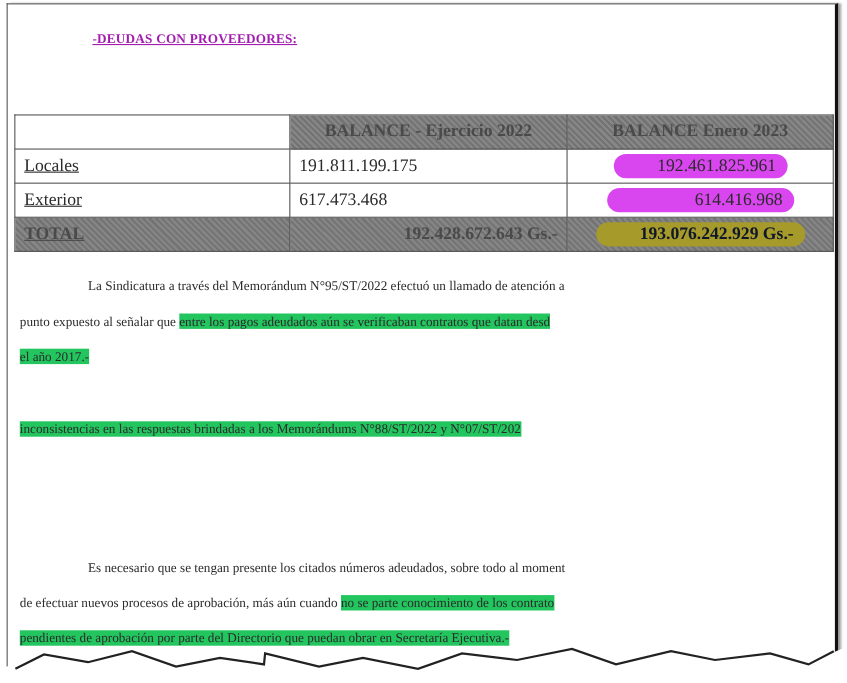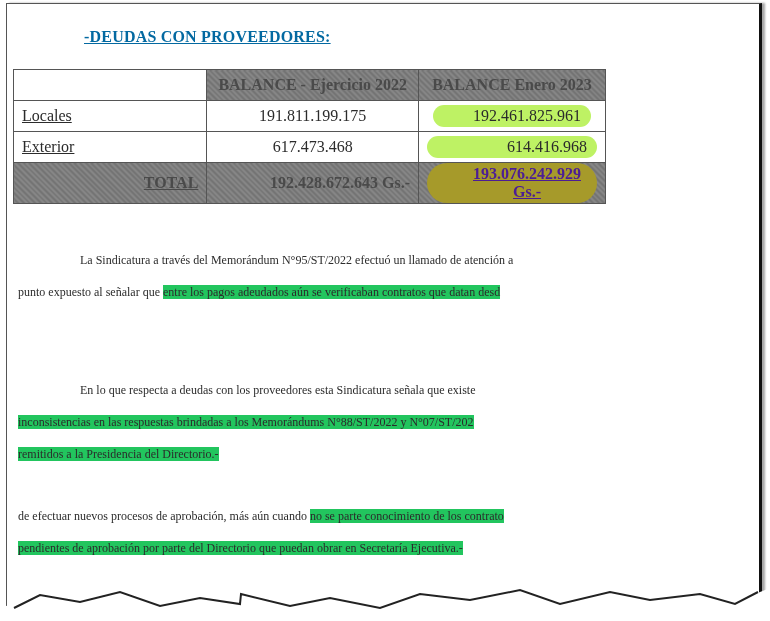"-DEUDAS CON PROVEEDORES:" .title { color: #0369a1 -> #a21caf; font-size: 16px -> 12px }
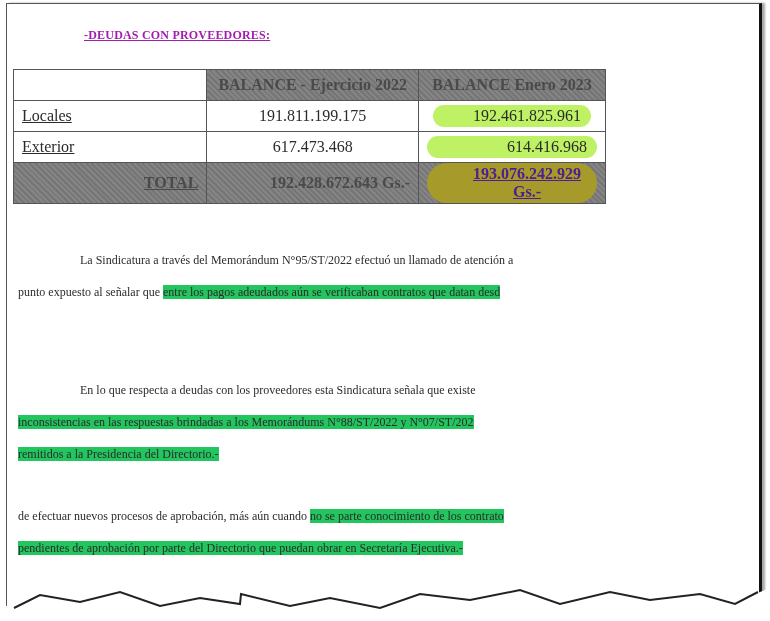"BALANCE - Ejercicio 2022" table.debt { top: 69px -> 104px; width: 593px -> 745px }
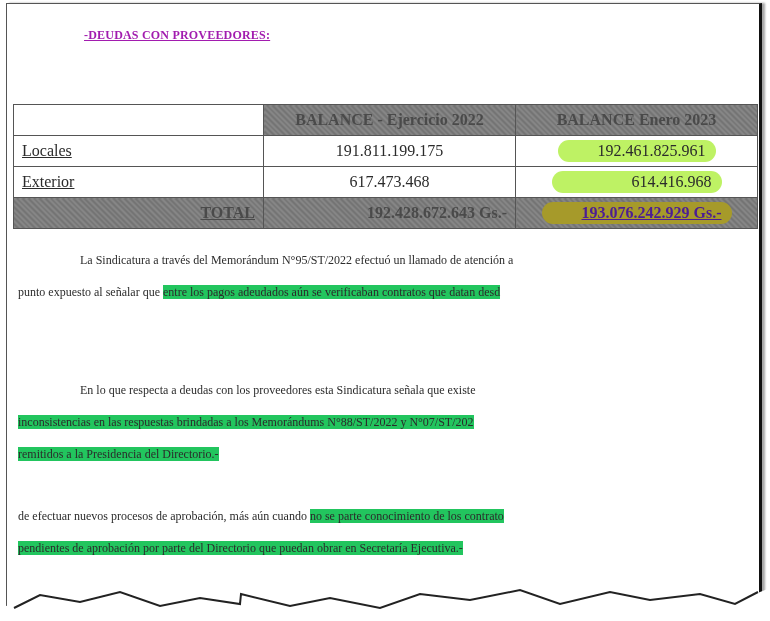"191.811.199.175" table.debt .c1 { text-align: center -> left }
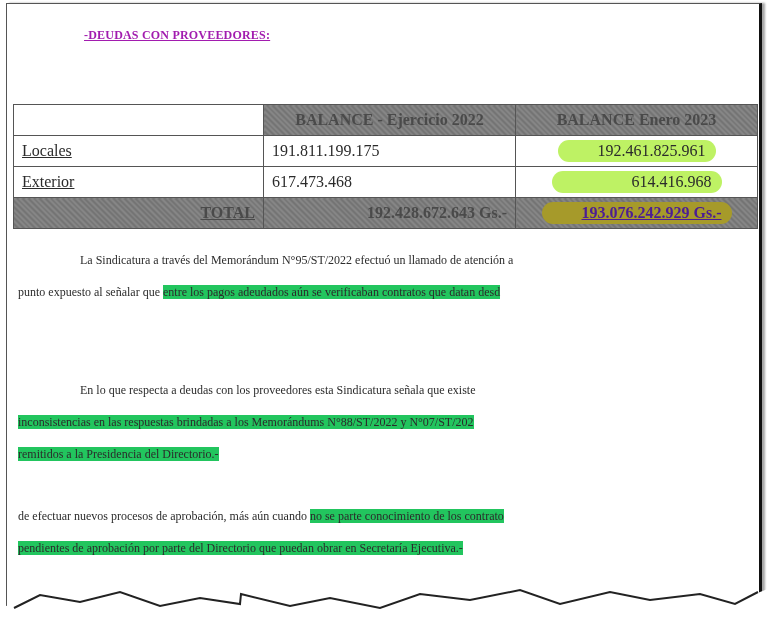"192.461.825.961" .hl-oval { background: #bef264 -> #d946ef }
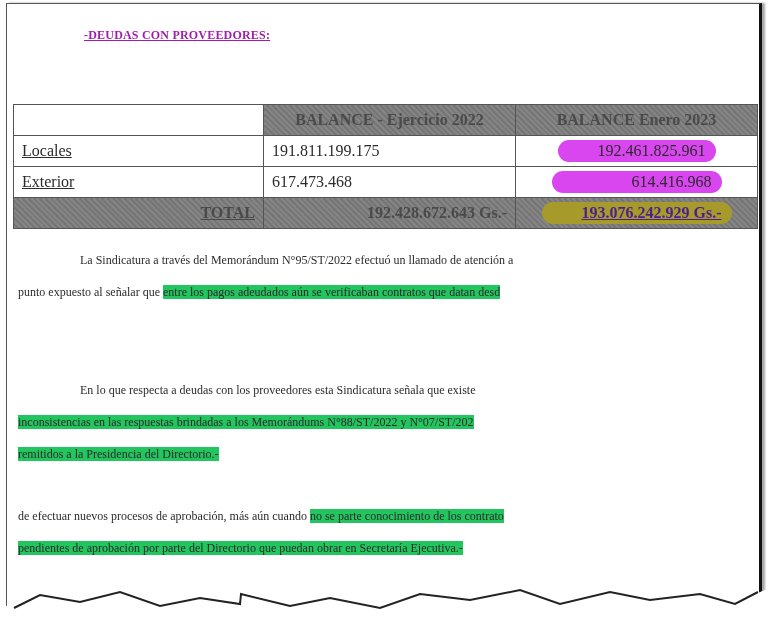"TOTAL" td.c0 { text-align: right -> left }
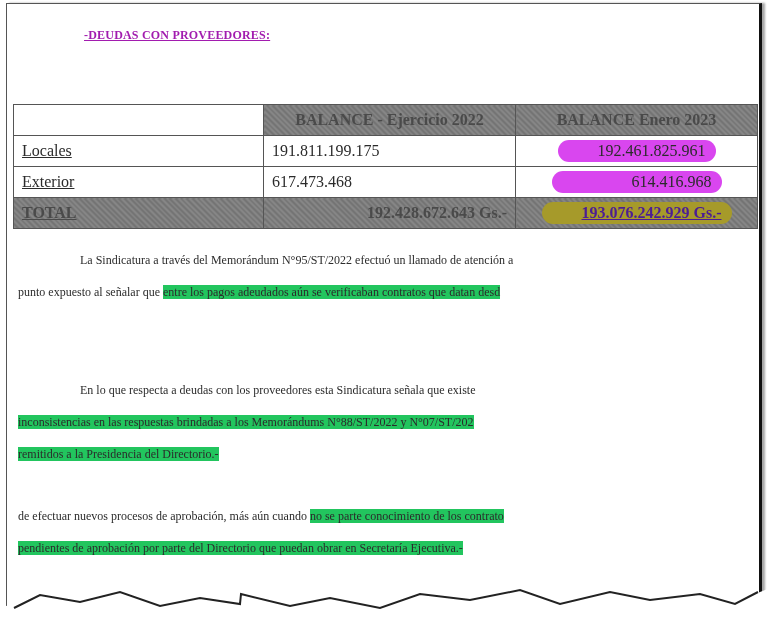"193.076.242.929 Gs.-" .hl-oval.dark { color: #4c1d95 -> #0f172a; text-decoration: underline -> none }
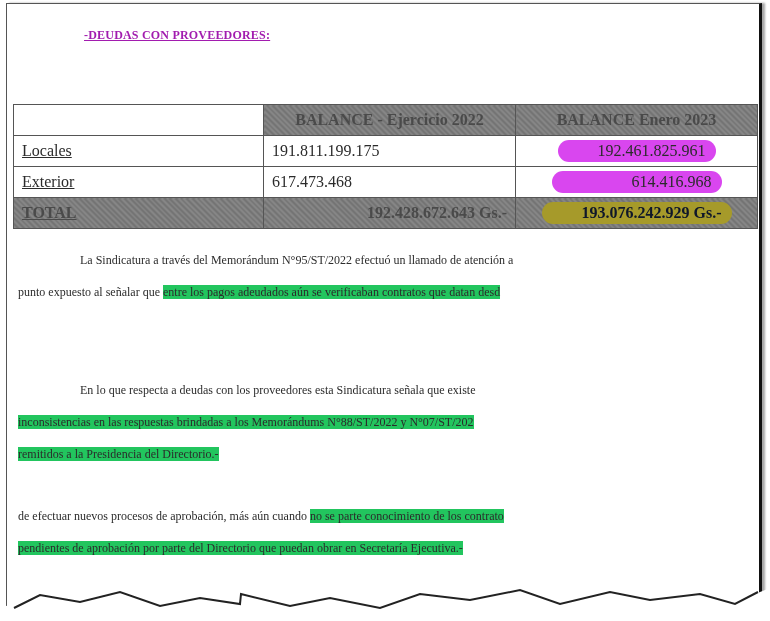"el año 2017.-" div { html: none -> <div><span>el año 2017.-</span></div> }
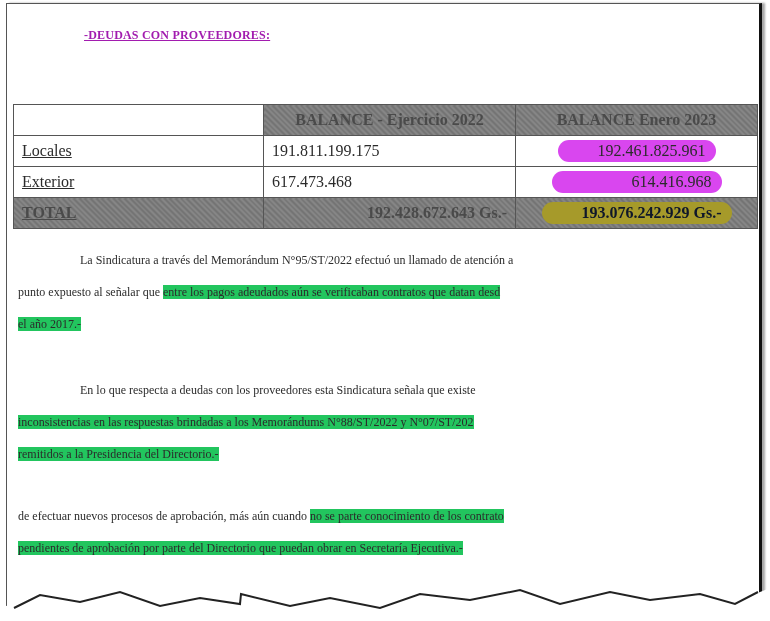"En lo que respecta a" div { html: <div><span></span><span>En lo que respecta a deudas con los proveedores esta Sindicatura señala que existe</span></div> -> none }
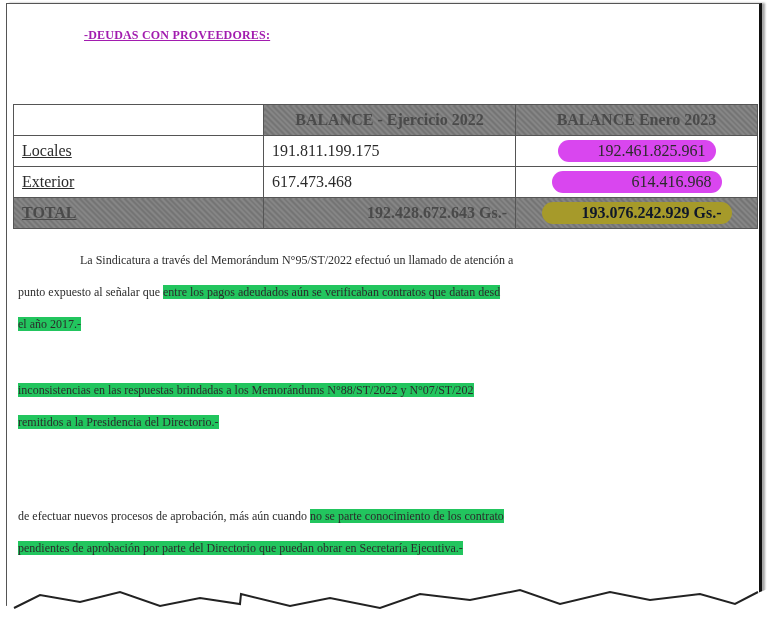"remitidos a la Presidencia del" div { html: <div><span>remitidos a la Presidencia del Directorio.-</span></div> -> none }
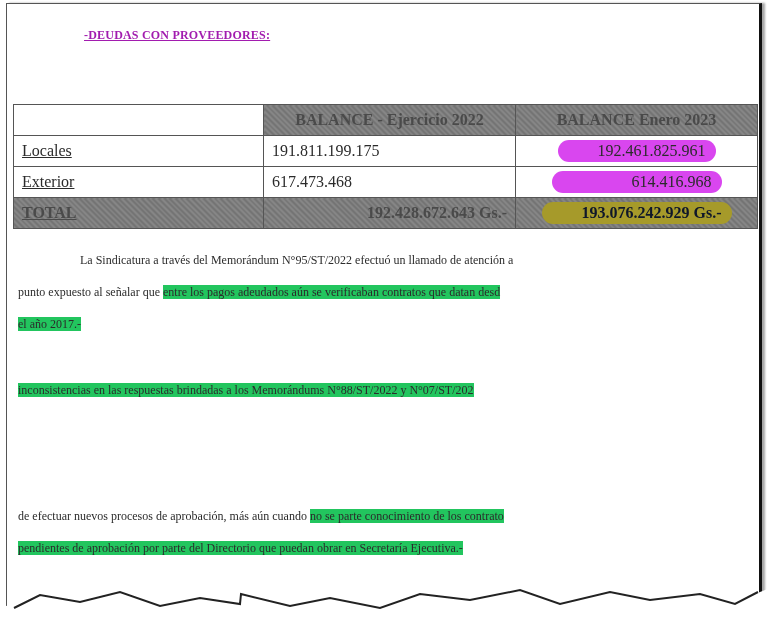"Es necesario que se tengan" div { html: none -> <div><span></span><span>Es necesario que se tengan presente los citados números adeudados, sobre todo al moment</span></div> }
